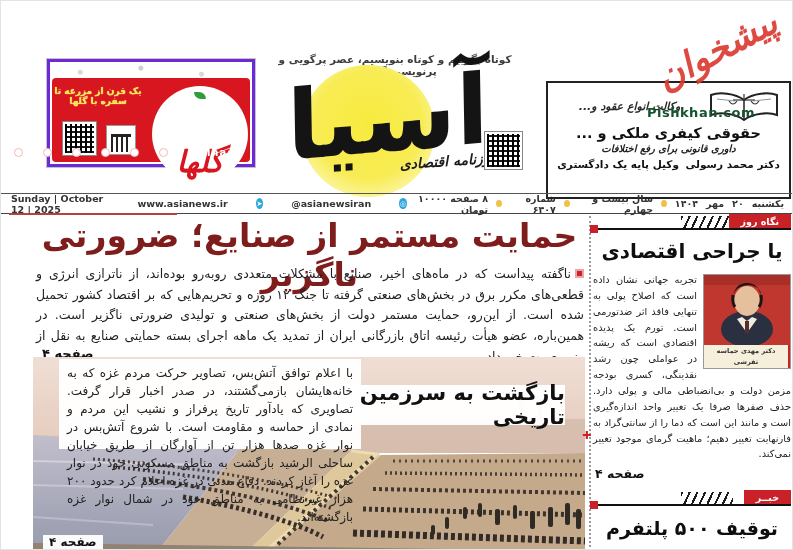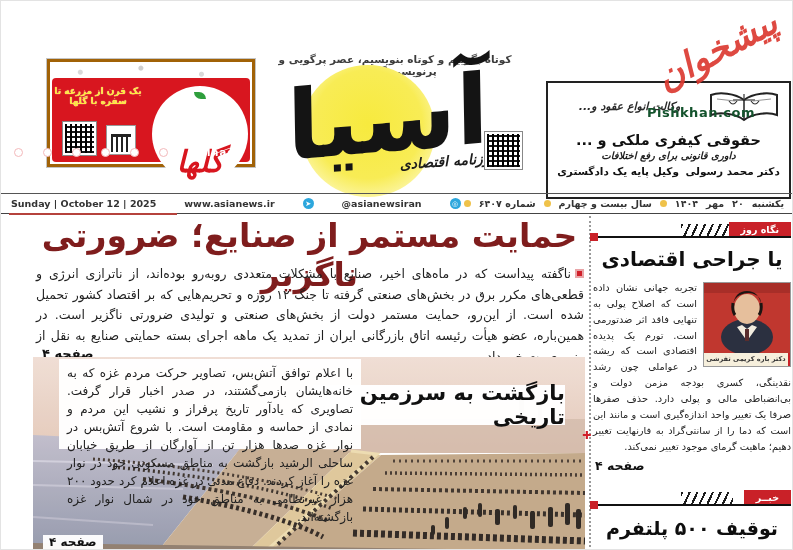"یک قرن از مزرعه تا" .golha { background: #a16207 -> #6d28d9 }
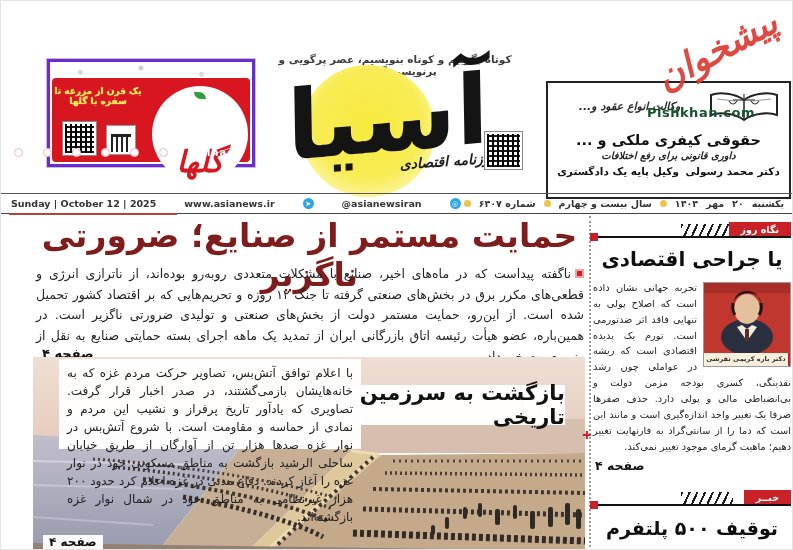"حقوقی کیفری ملکی و ..." .lawyer-headline { margin-top: 8px -> 1px }
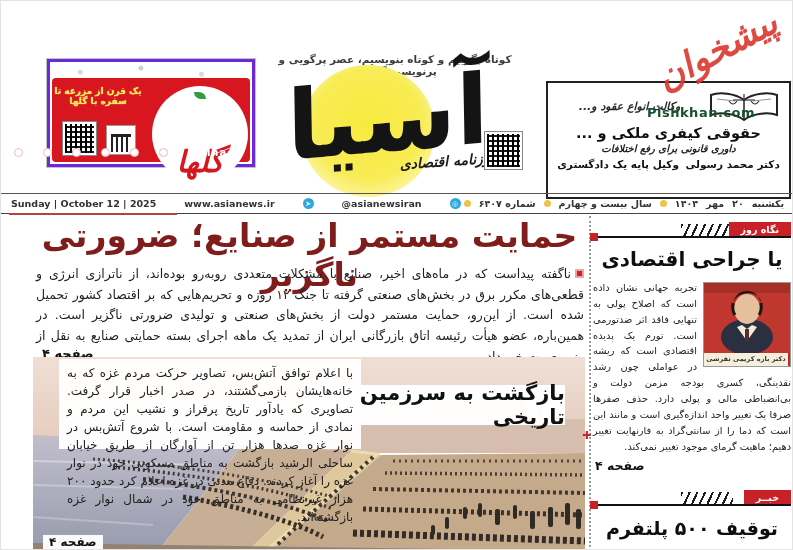"۸ صفحه ۱۰۰۰۰ تومان" span { html: none -> <span>۸ صفحه ۱۰۰۰۰ تومان</span> }
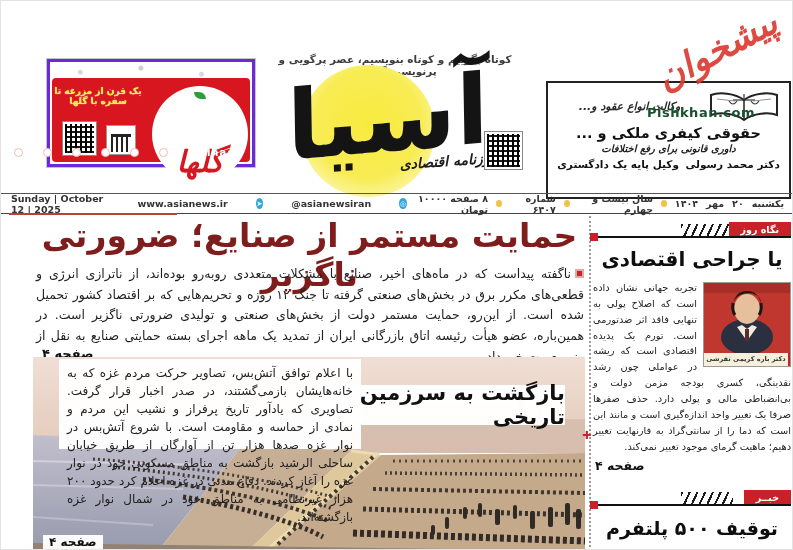"نگاه روز" .badge-line { height: 25px -> 17px }
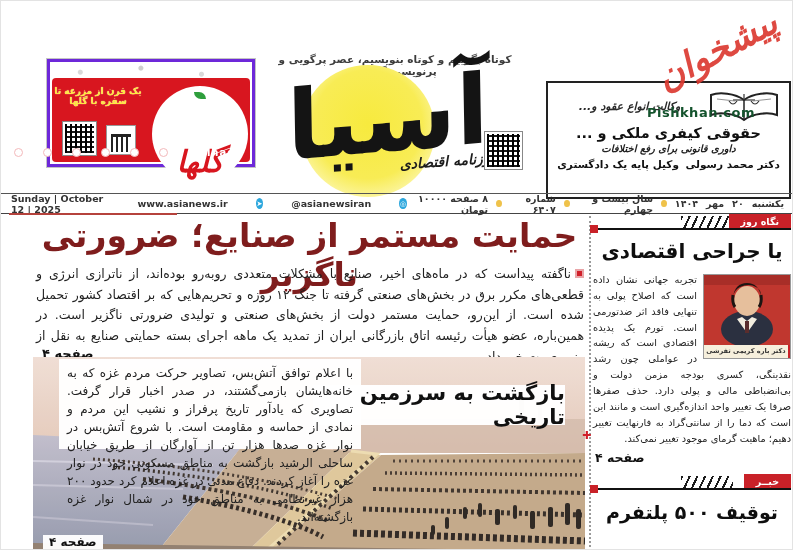"دکتر باره کریمی تفرشی" div.fig-cap { text: باره کریمی -> مهدی حماسه }
